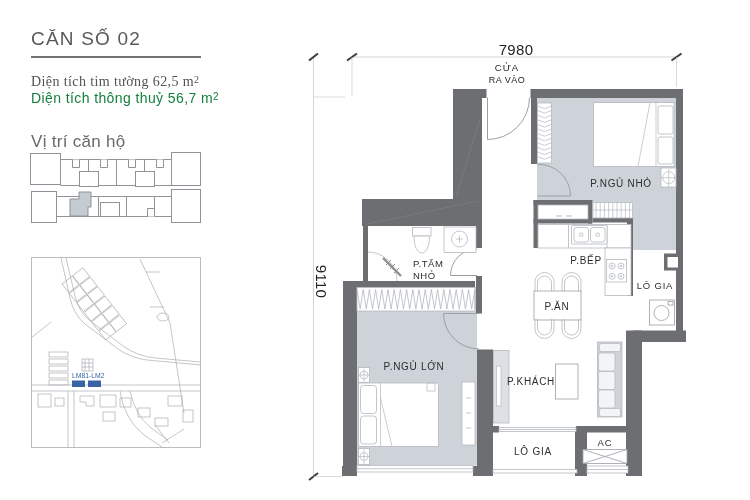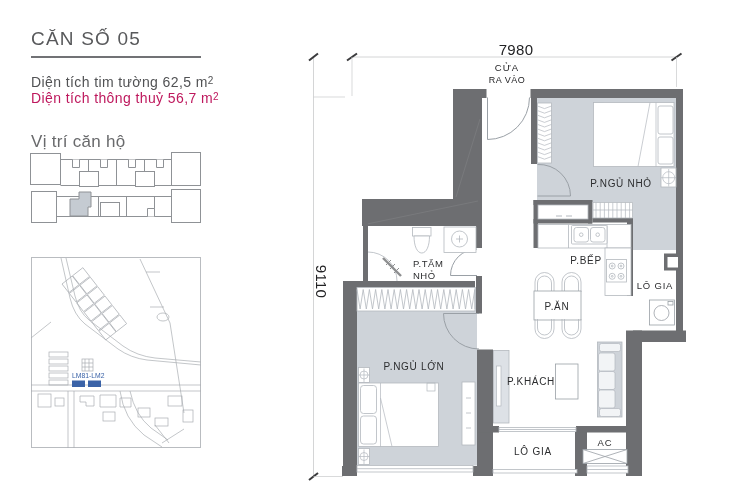"CĂN SỐ 05" div.abs { text: 05 -> 02 }
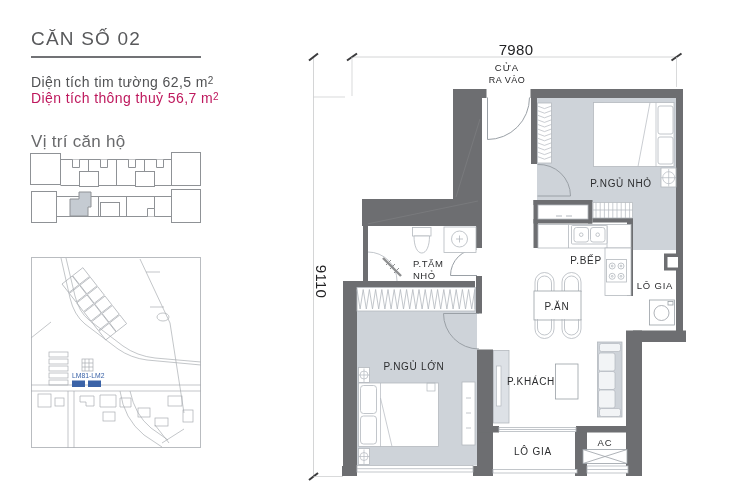"Diện tích tim tường 62,5" div.abs { font-family: none -> Liberation Serif, serif }
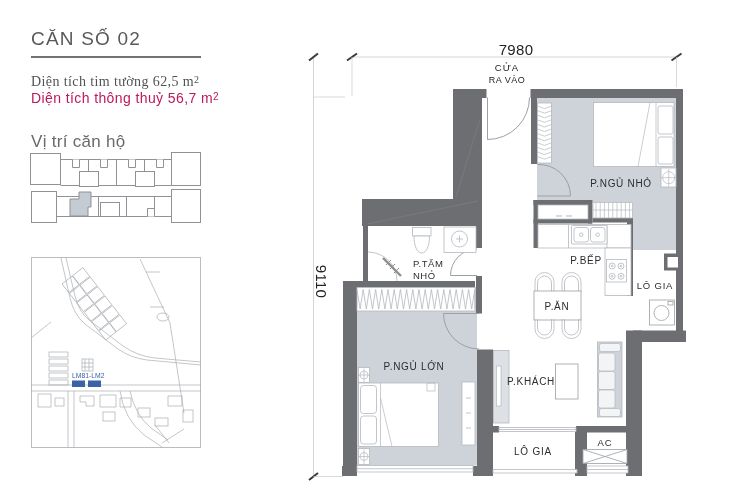"Diện tích thông thuỷ 56,7" div.abs { color: #be185d -> #15803d }
